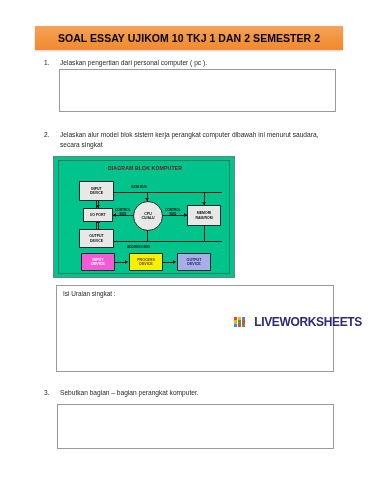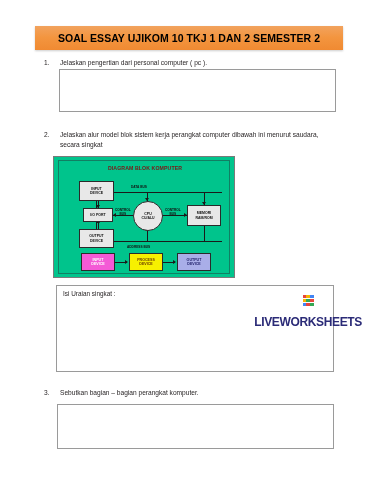"LIVEWORKSHEETS" #lw-logo { flex-direction: column -> none }
